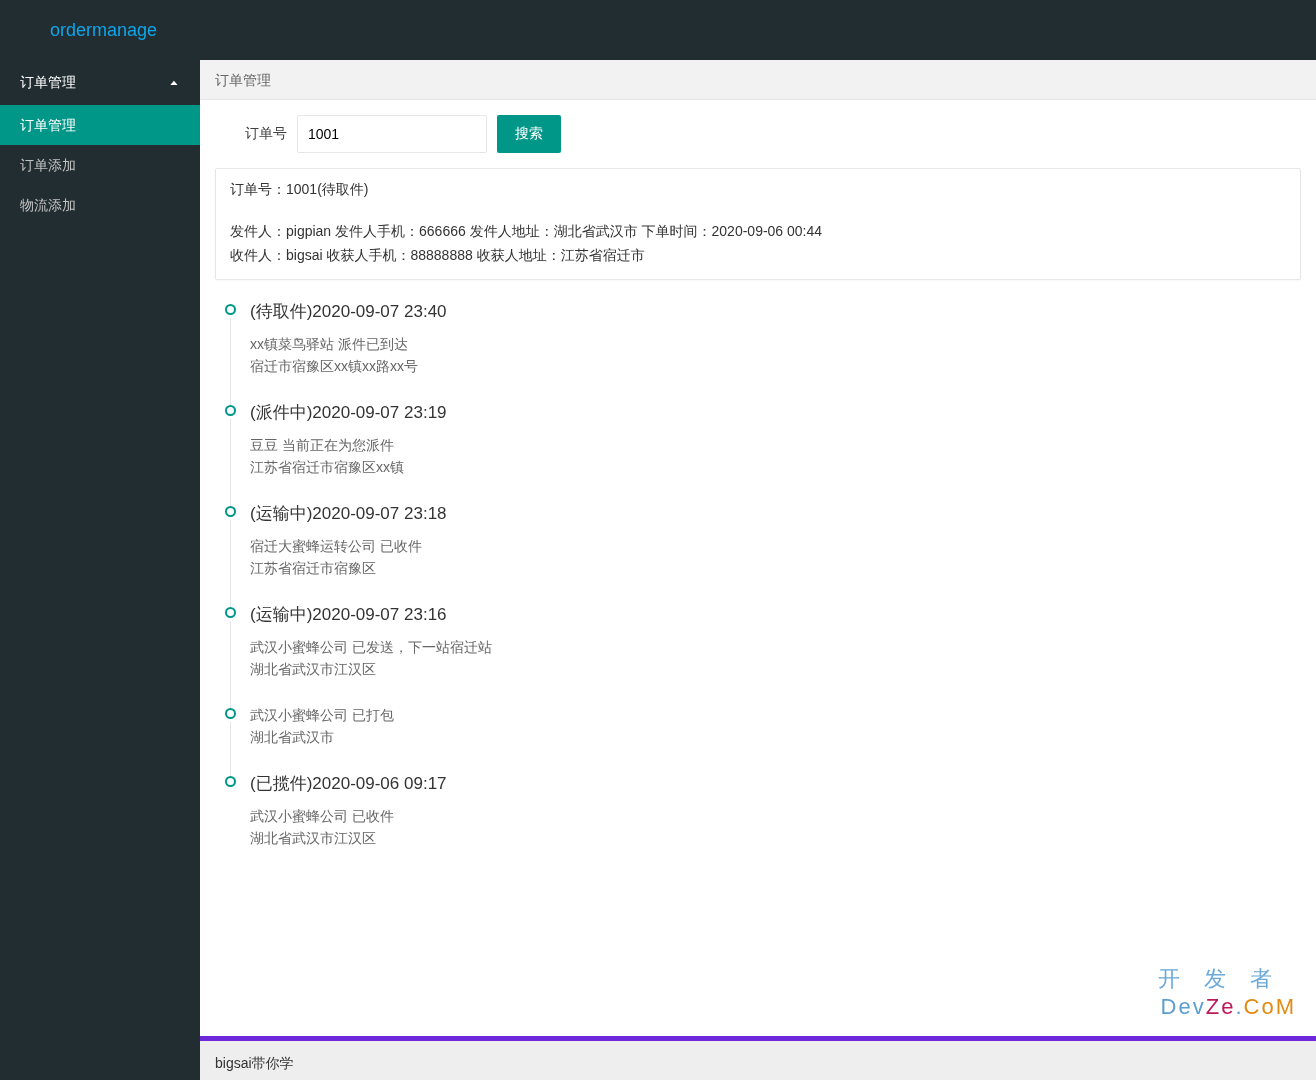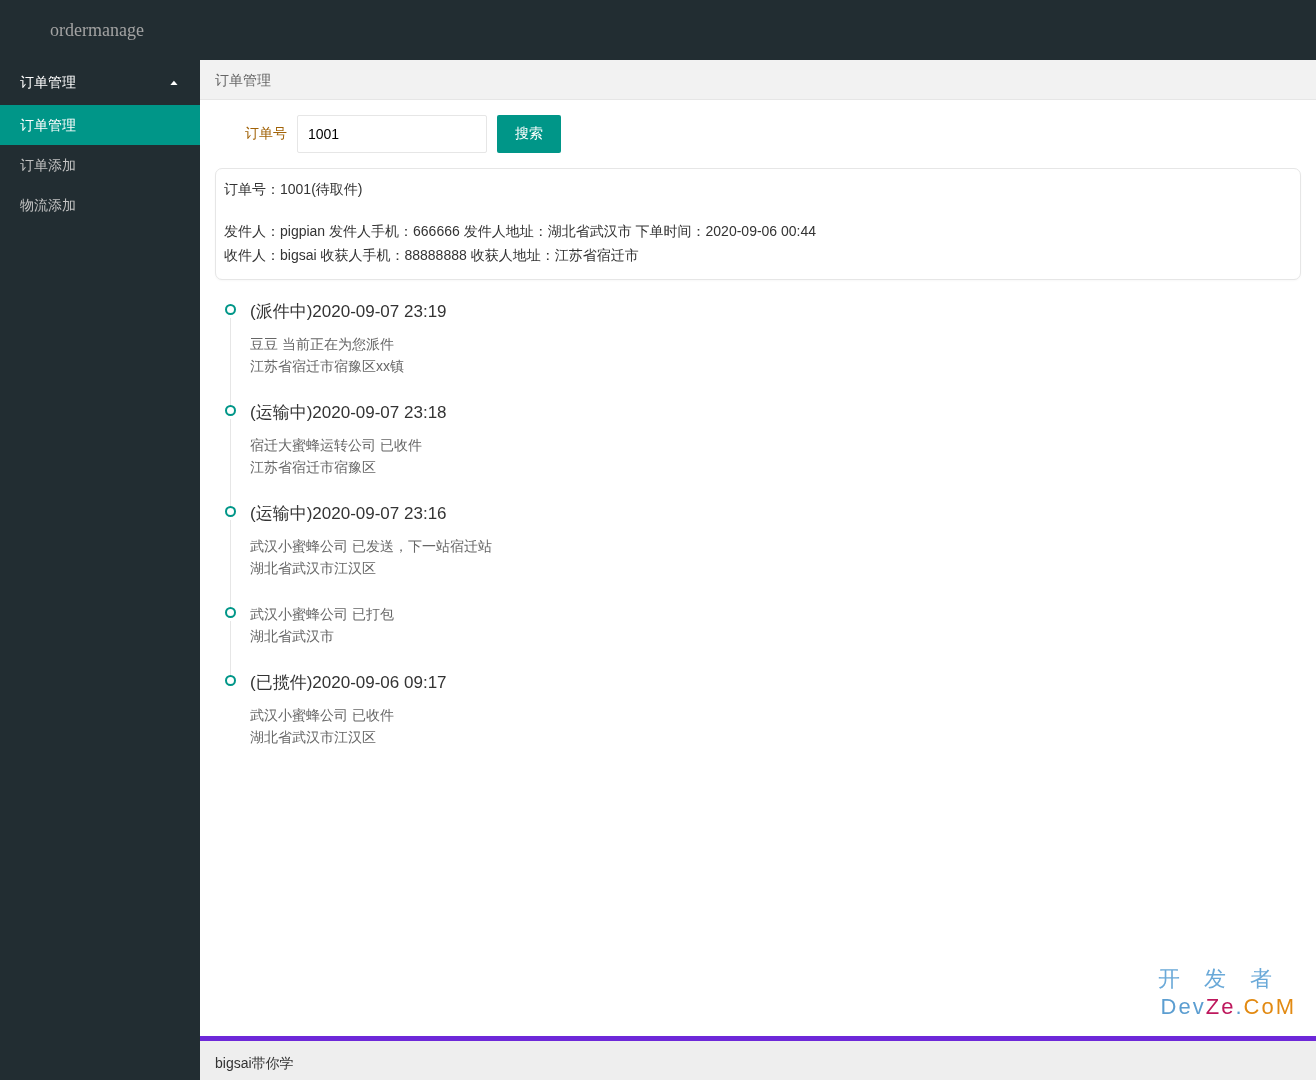"ordermanage" .brand { color: #a3a3a3 -> #0ea5e9; font-family: Liberation Serif, serif -> none }
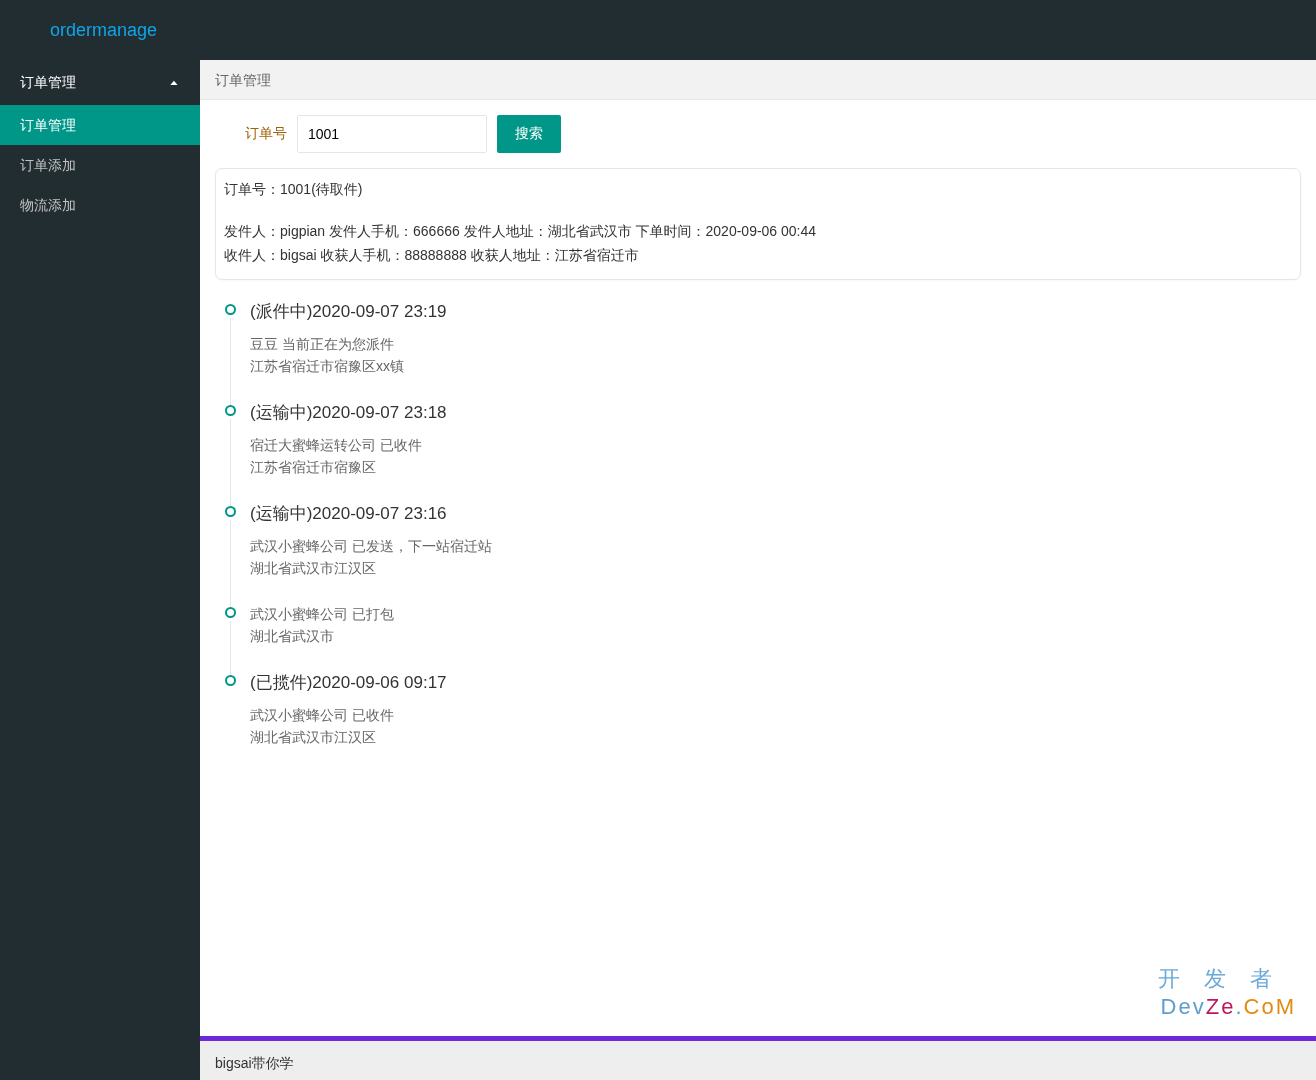"订单号" .search-label { color: #a16207 -> #404040 }
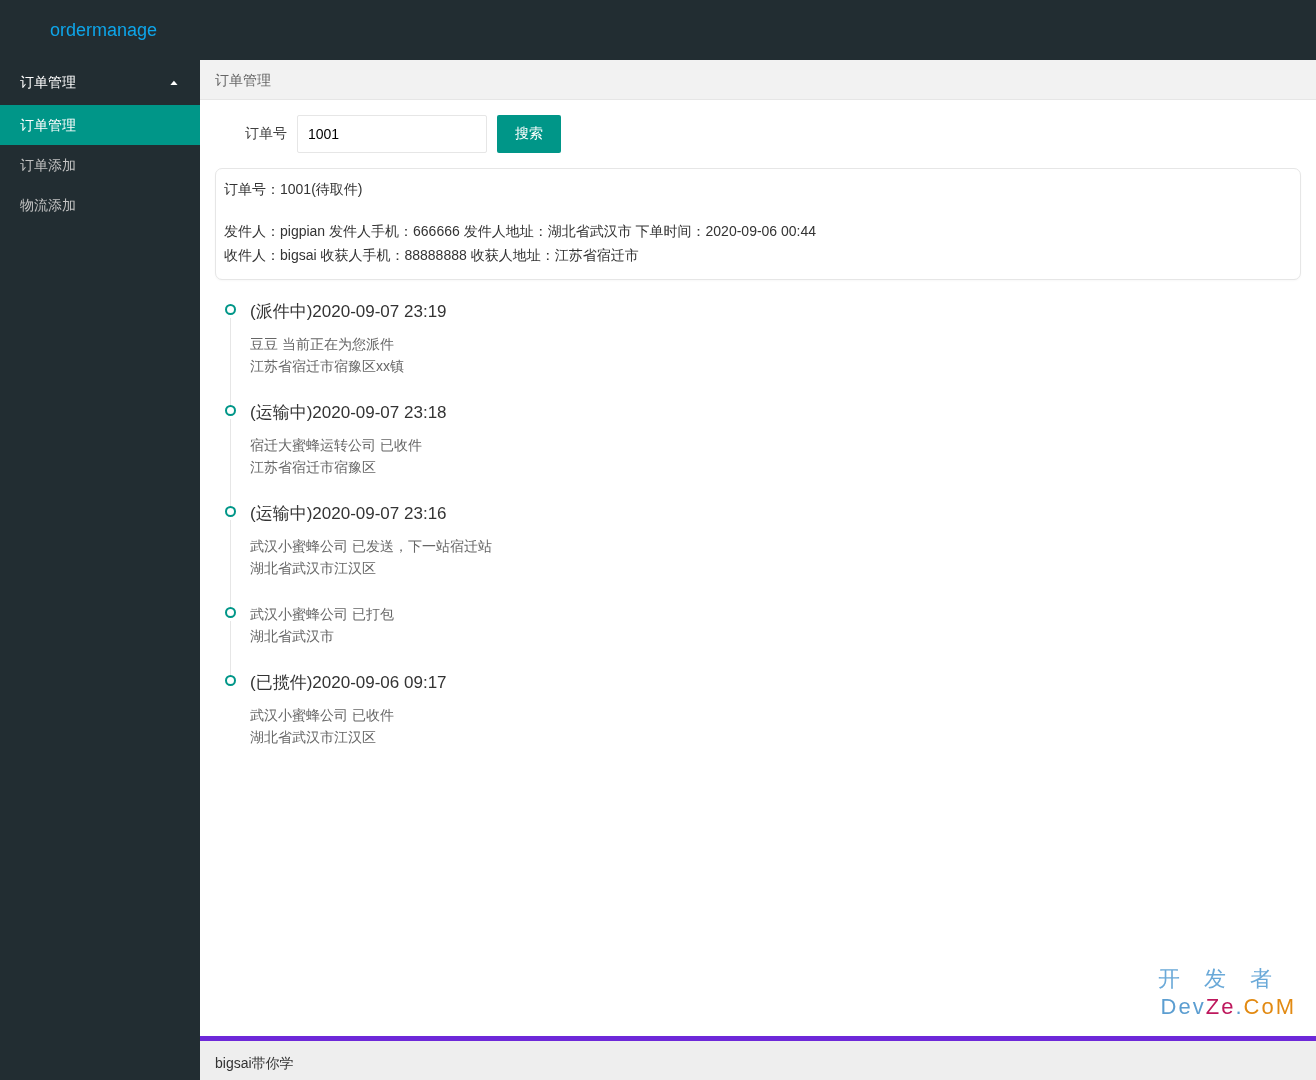"订单号：1001(待取件)" .order-card { border-radius: 7px -> 2px; padding: 12px 8px -> 12px 14px }
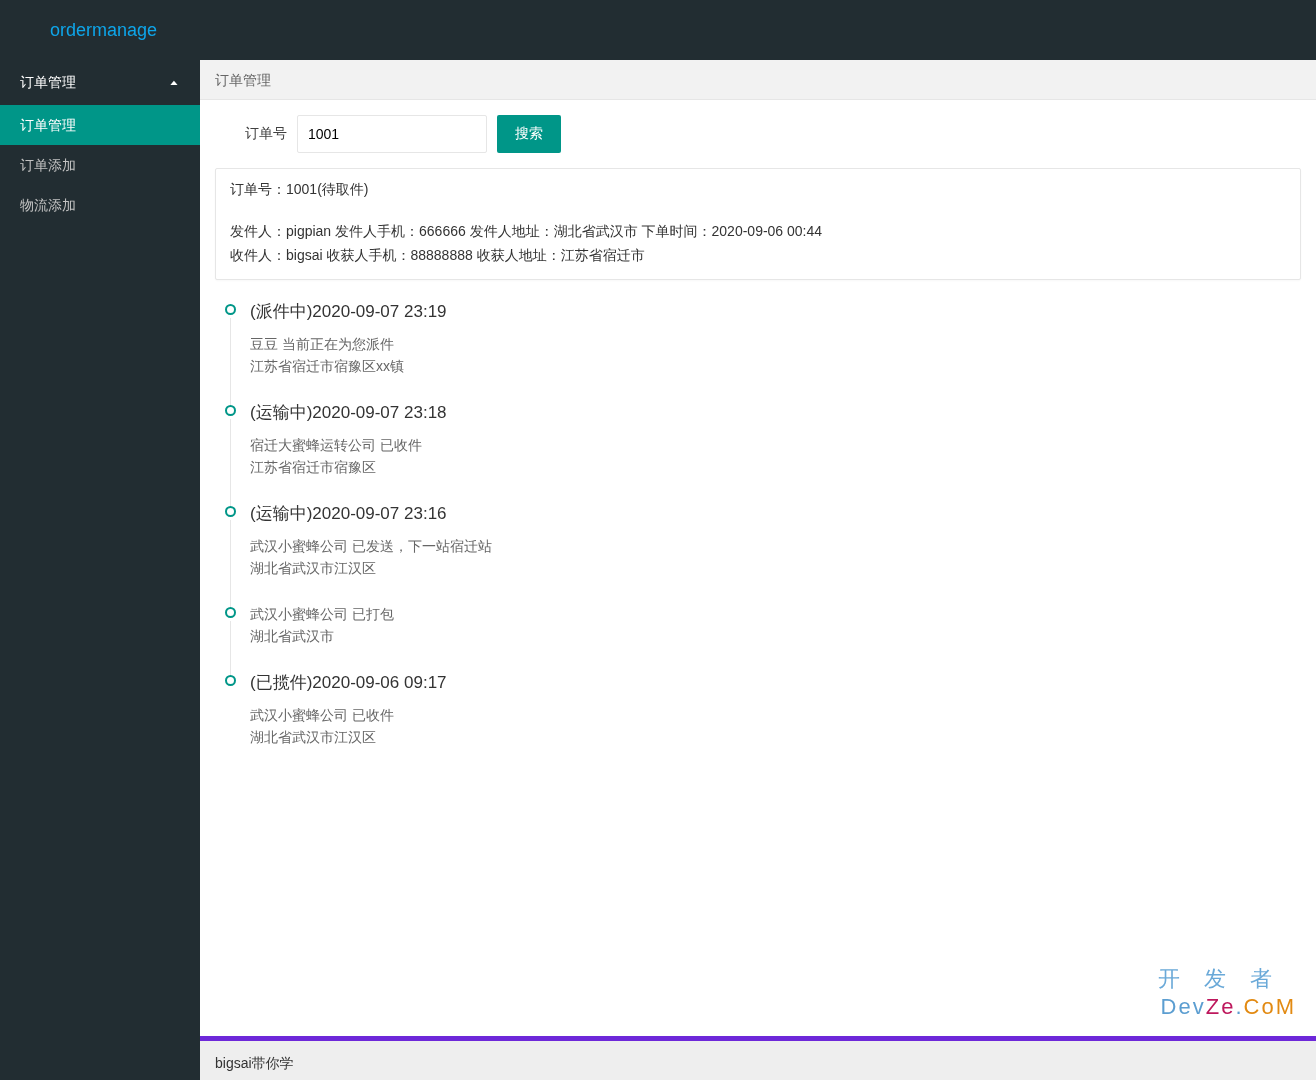"(待取件)2020-09-07 23:40" div.timeline-item { html: none -> <div> <span></span> <div>(待取件)2020-09-07 23:40</div> <div>xx镇菜鸟驿站 派件已到达</div> <div>宿迁市宿豫区xx镇xx路xx号</div> </div> }
